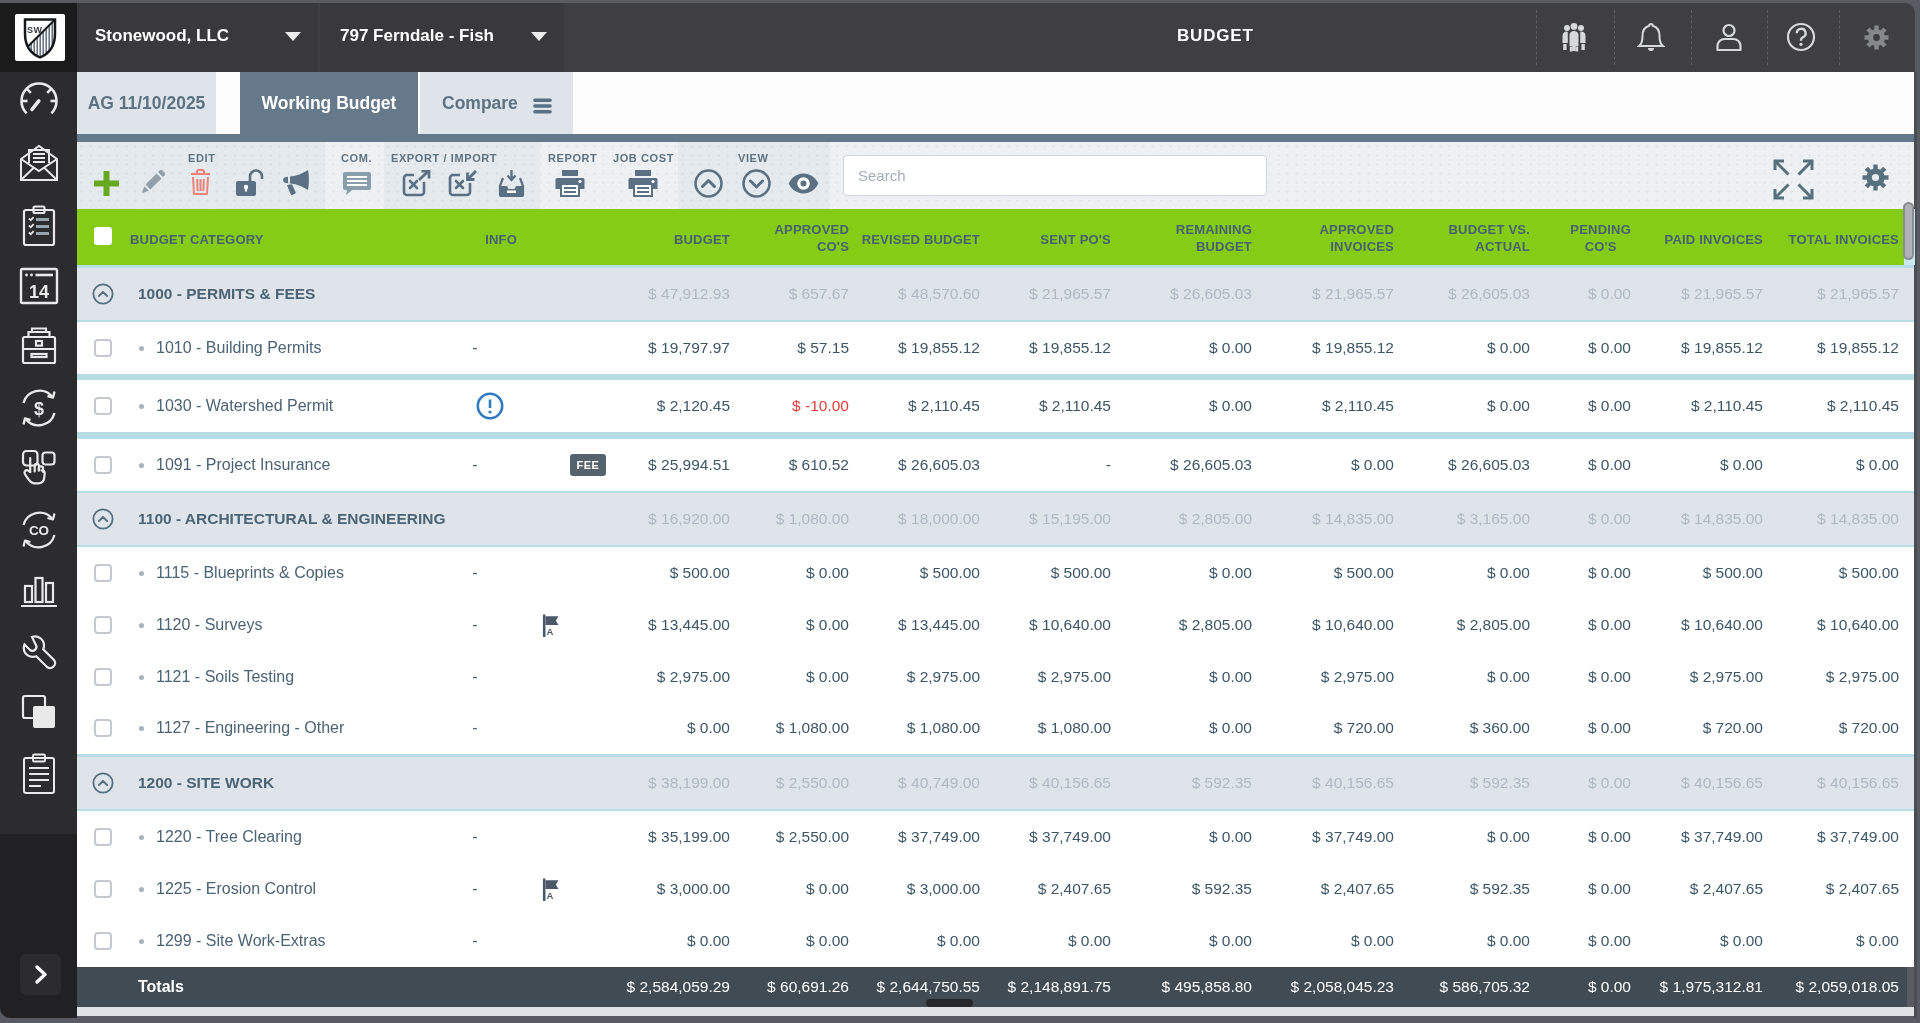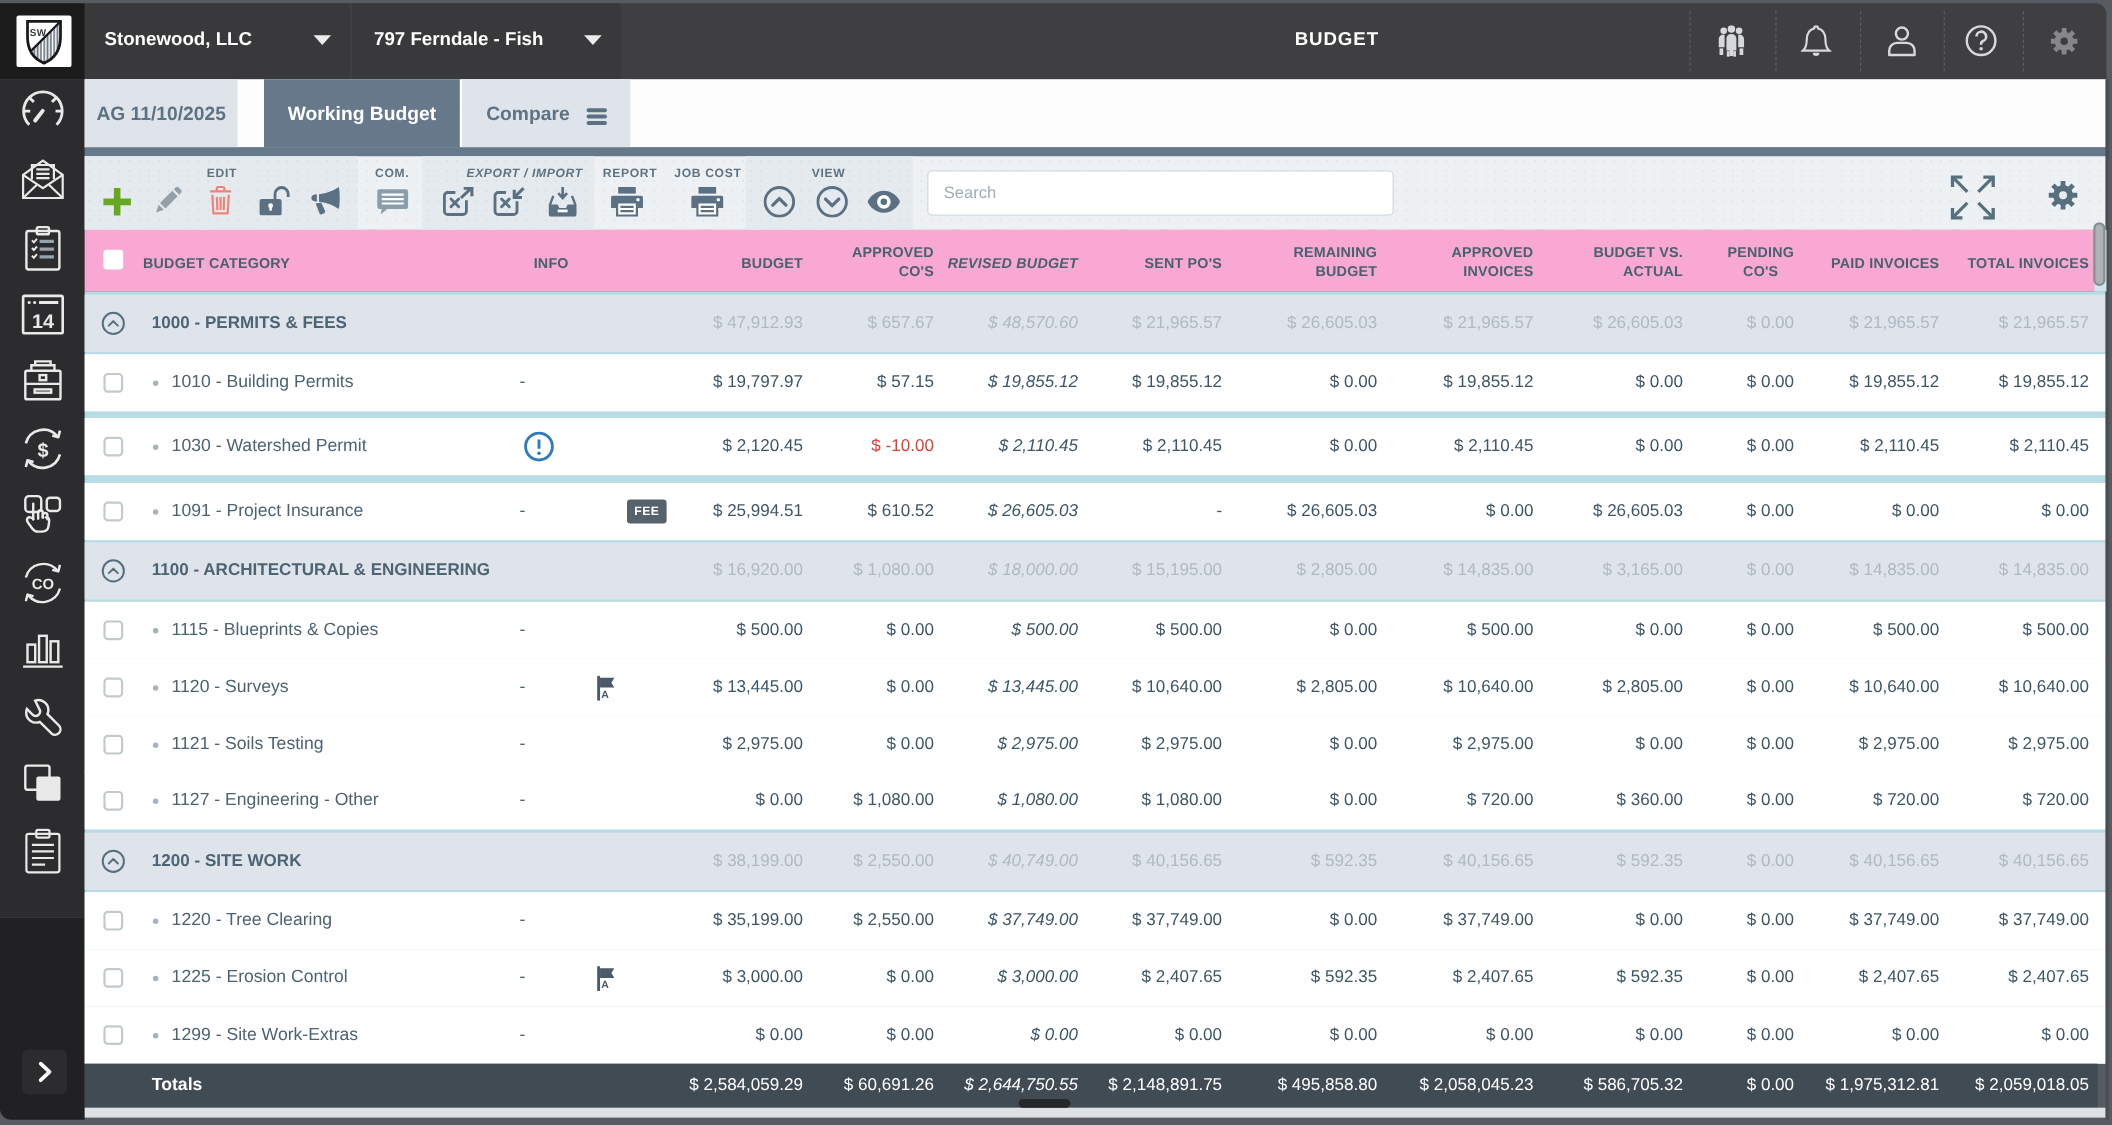"EXPORT / IMPORT" span.tlabel { font-style: italic -> none; left: 347px -> 314px }
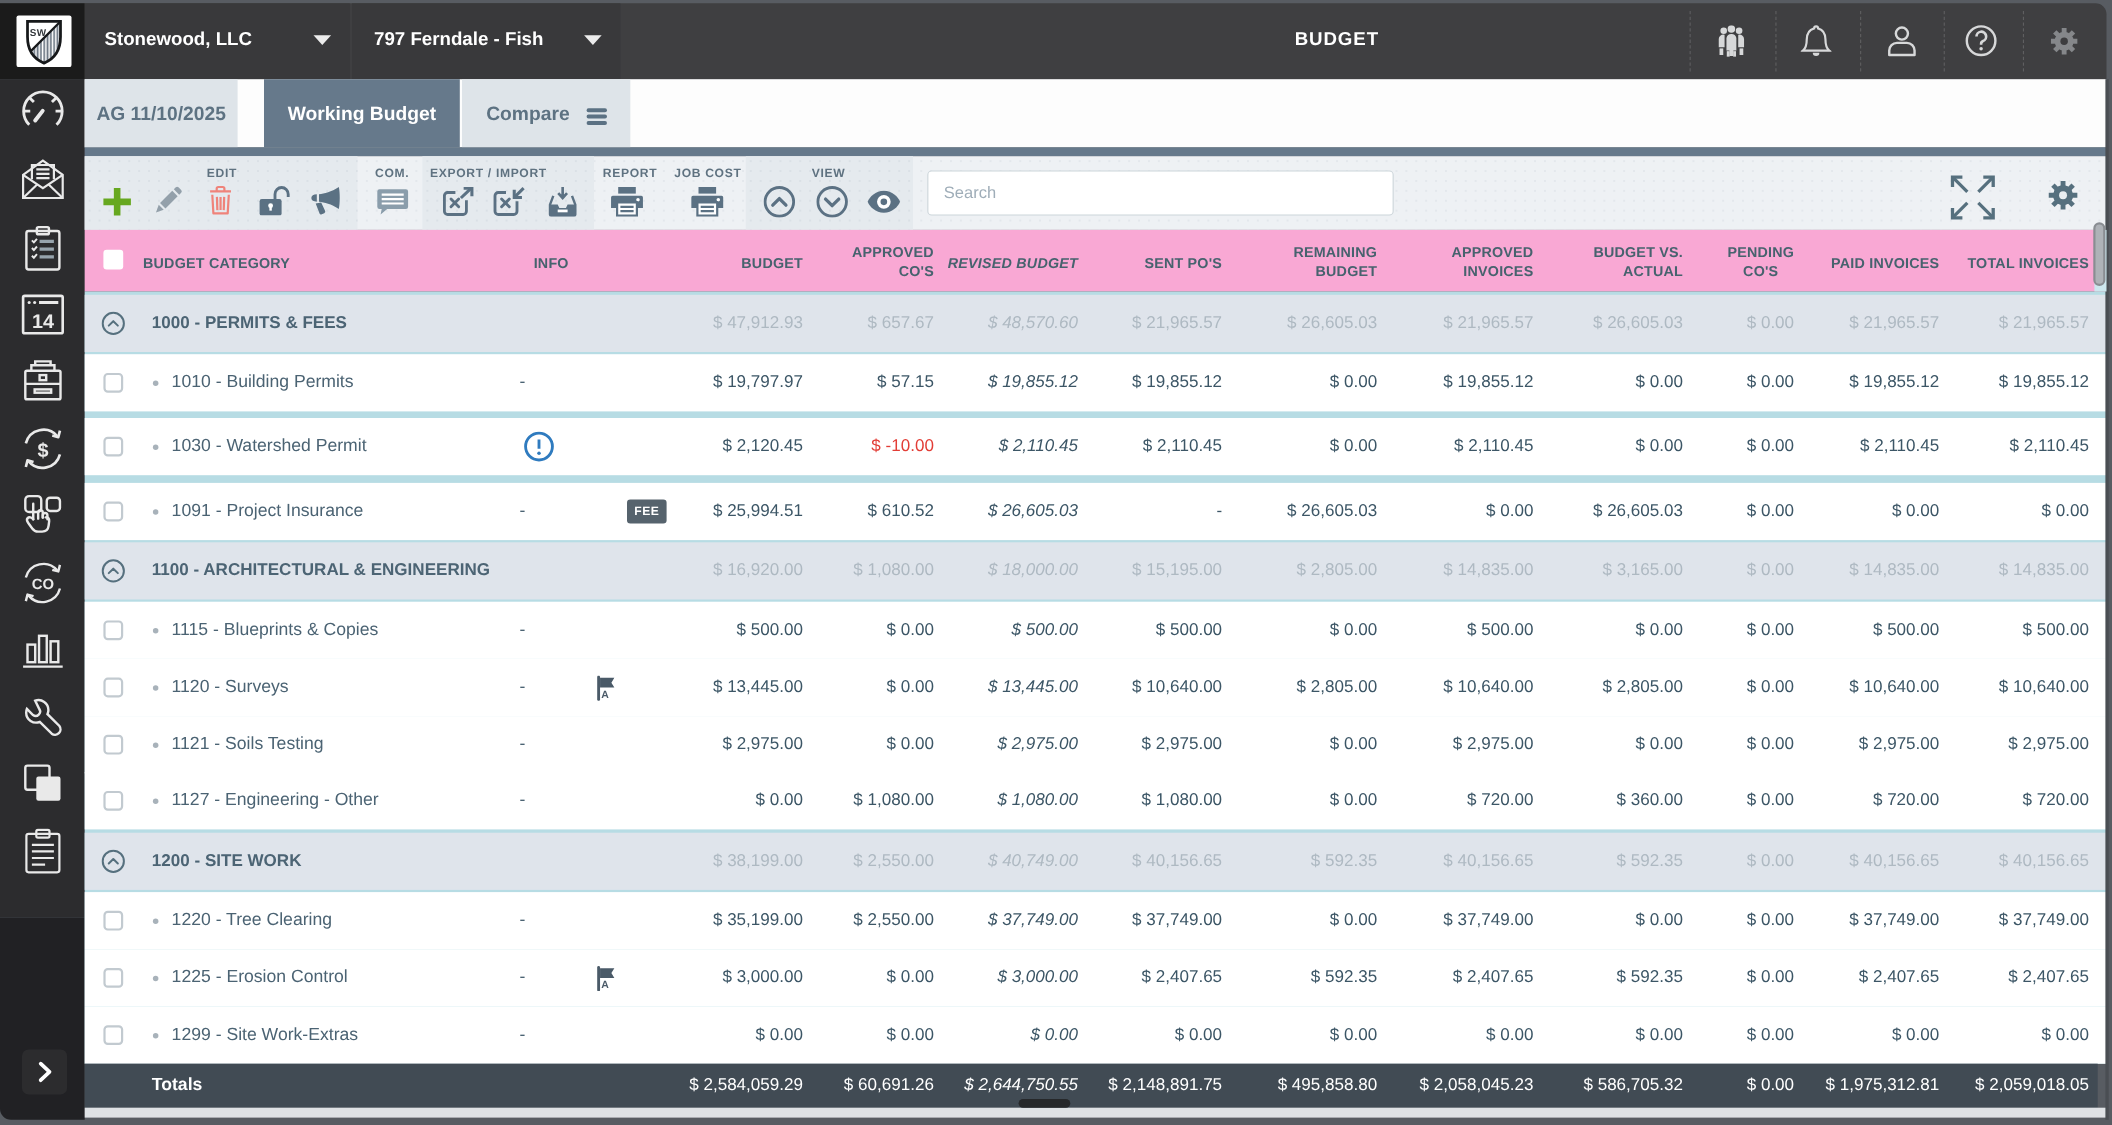"BUDGET CATEGORY" #thead { background: #f9a8d4 -> #84cc16 }
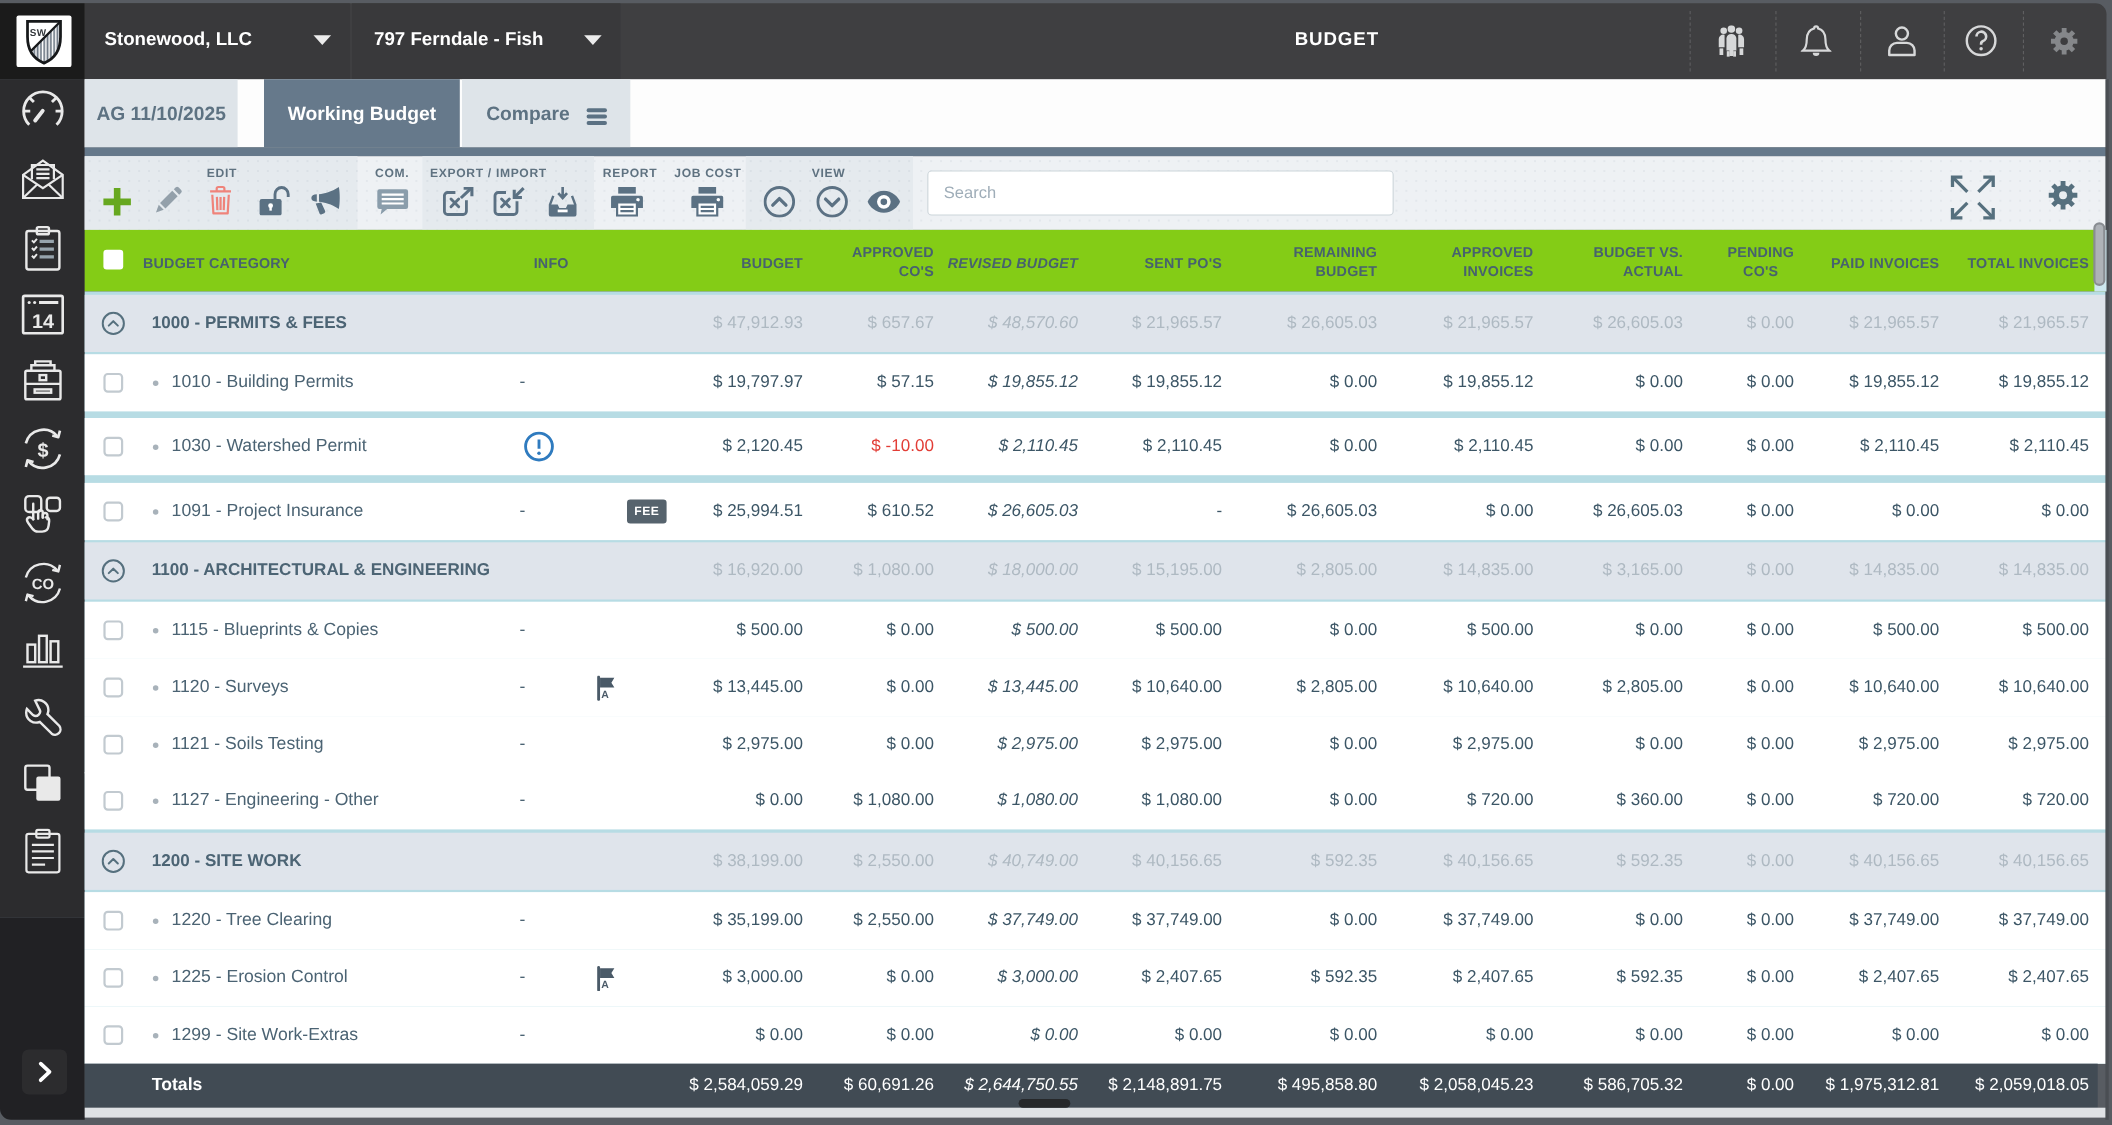"REVISED BUDGET" .c3 { font-style: italic -> none }
